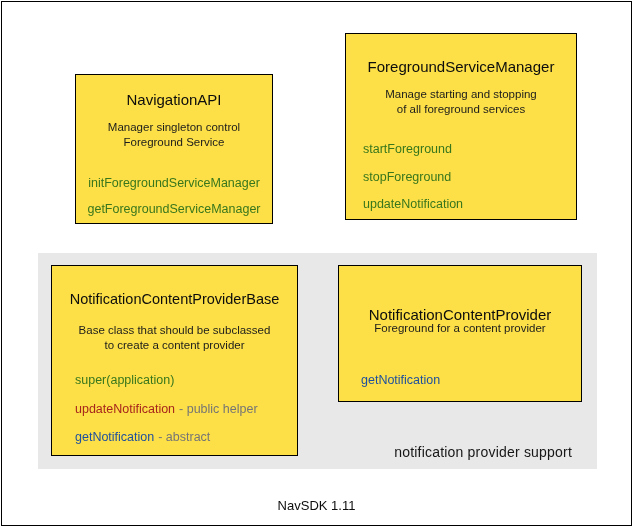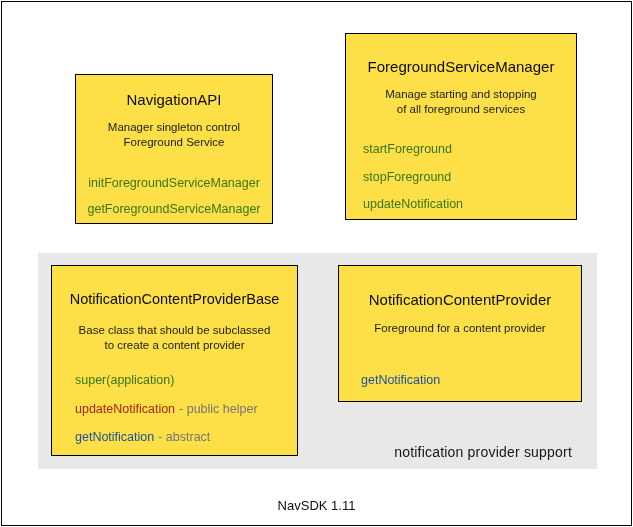"NotificationContentProvider" #box-ncp .box-title { top: 25px -> 40px }
